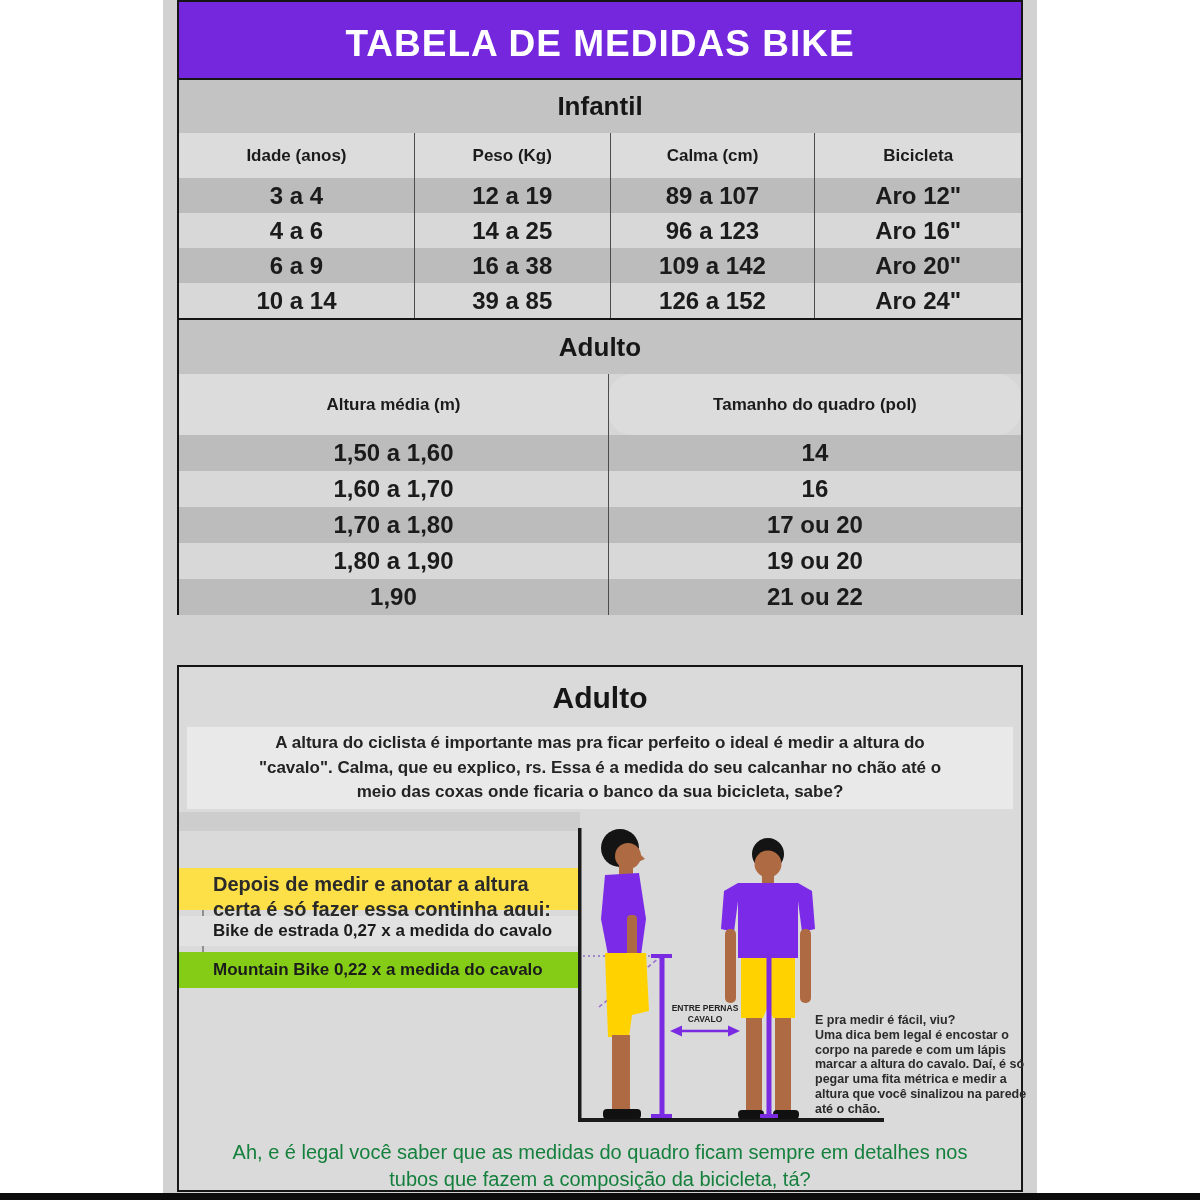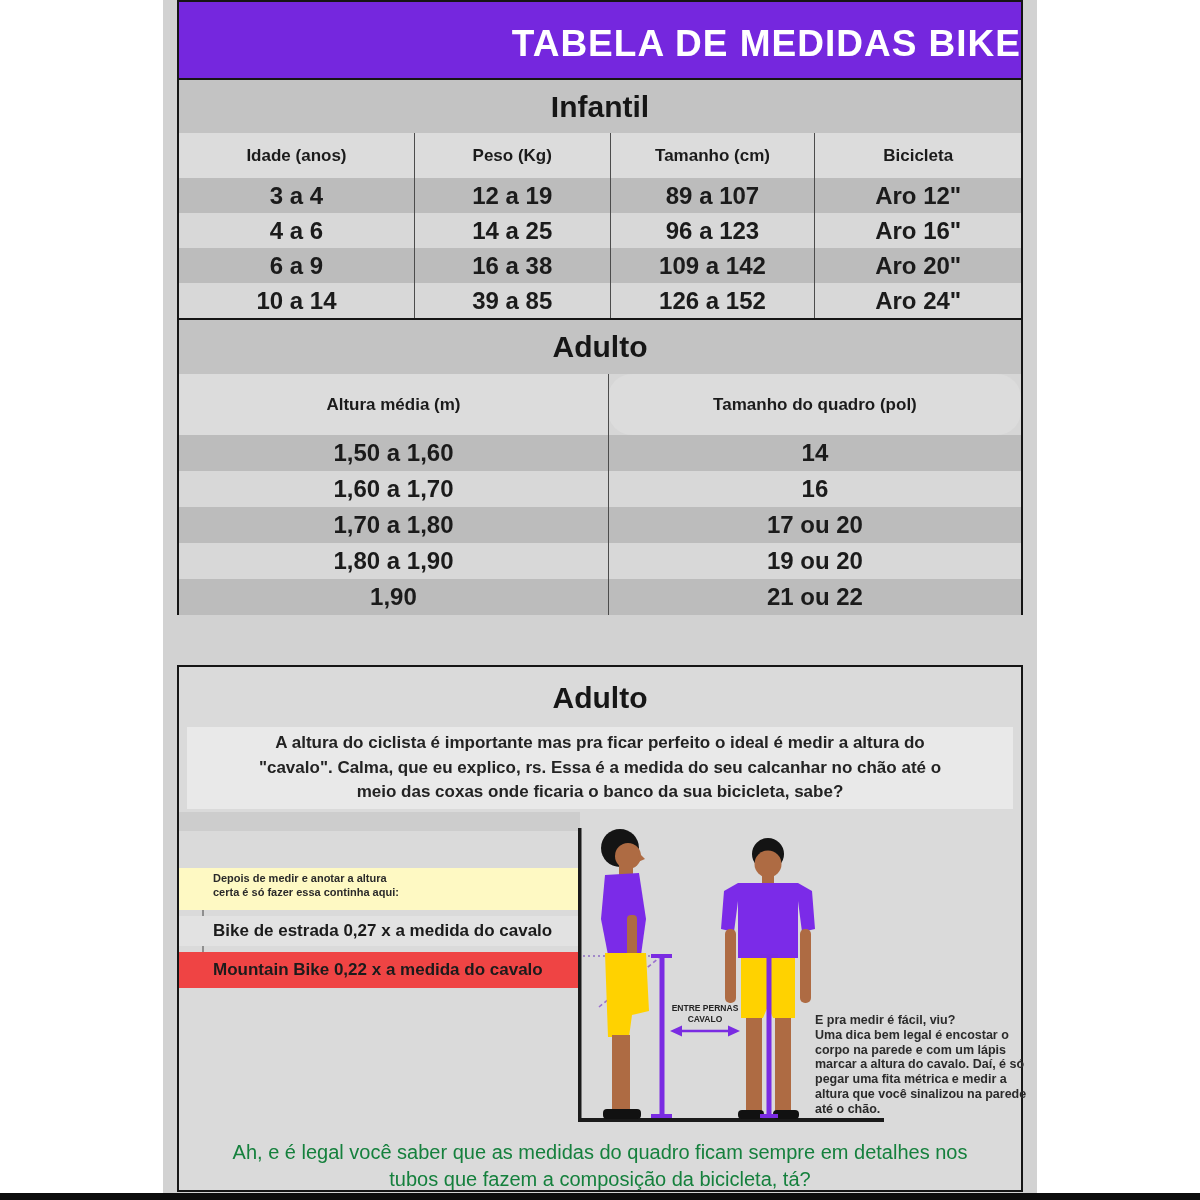"TABELA DE MEDIDAS BIKE" .banner { justify-content: flex-end -> center }
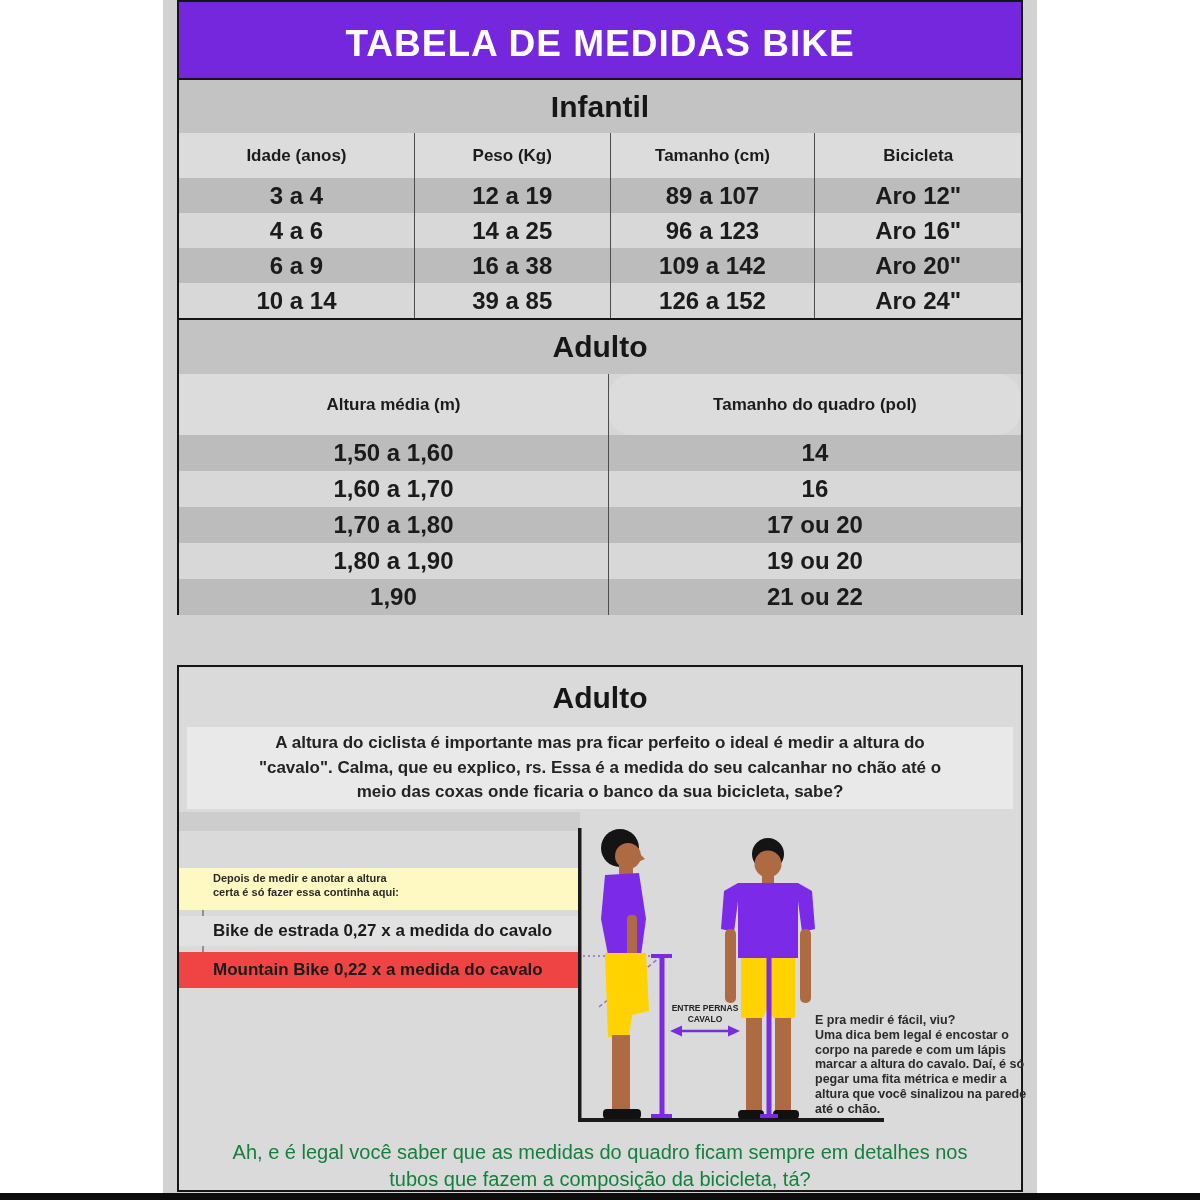"Infantil" .band { font-size: 30px -> 26px }
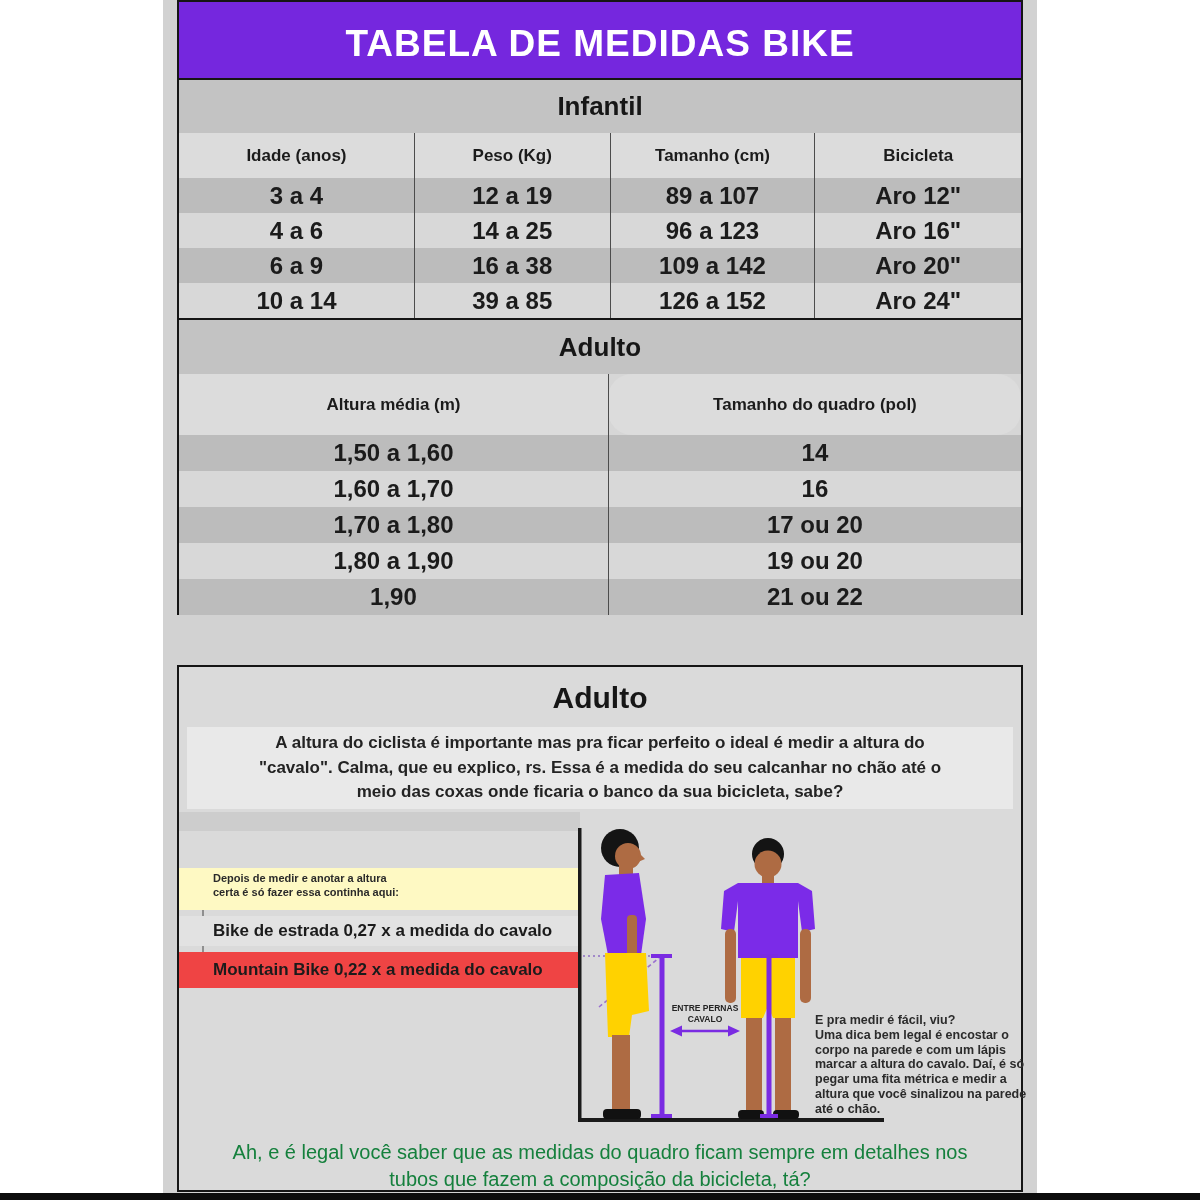"Tamanho (cm)" th { text: Tamanho -> Calma }
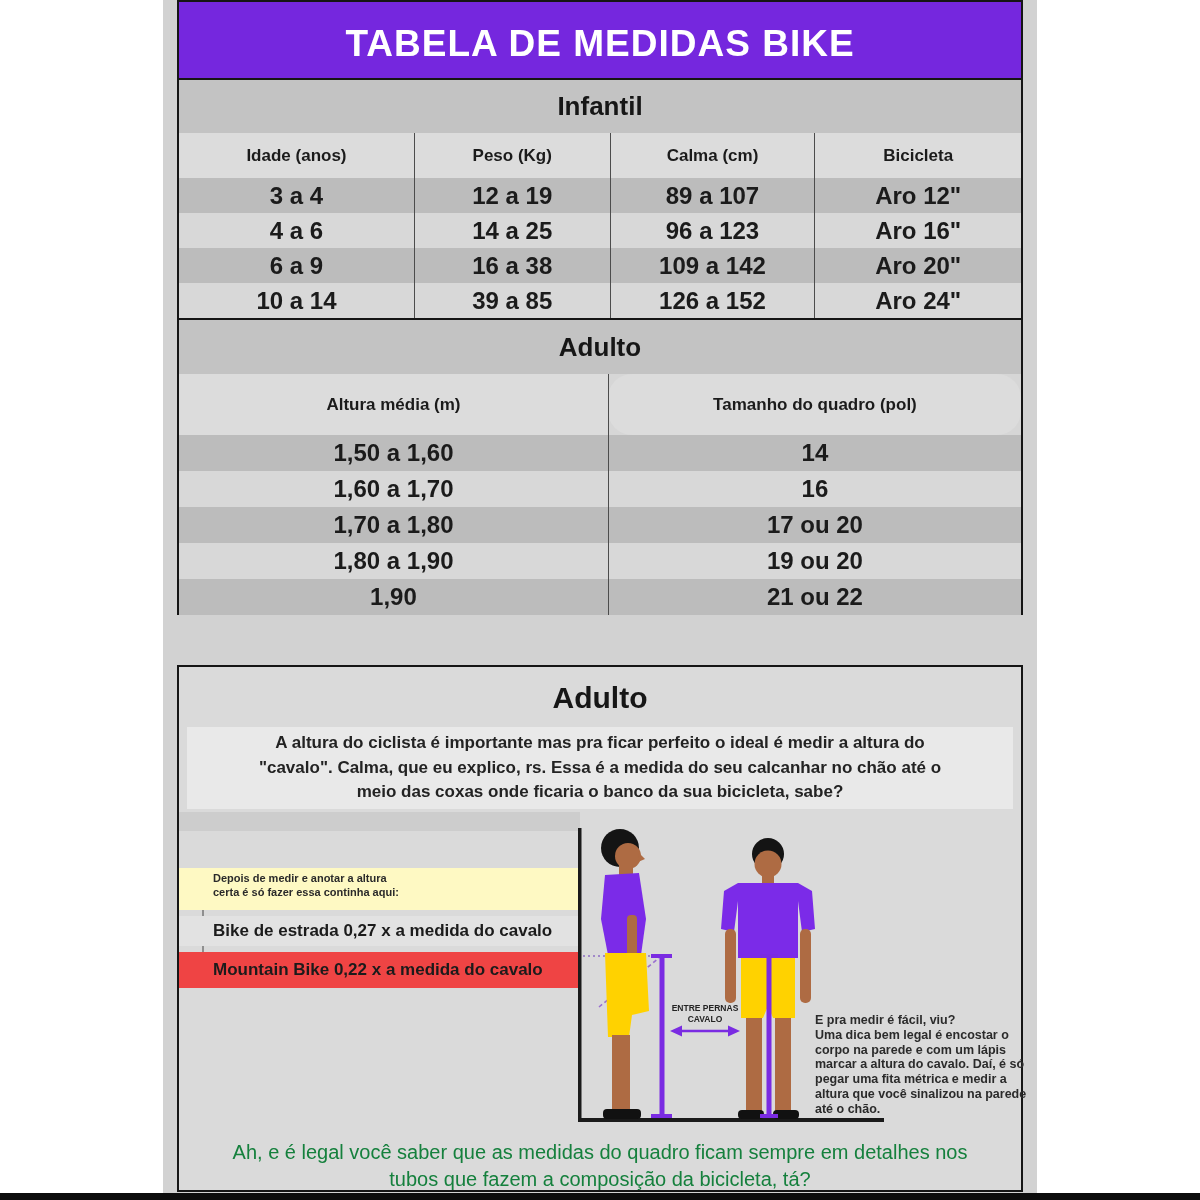"Depois de medir e anotar" .stripB { background: #fef9c3 -> #fde047; font-size: 11px -> 20px }
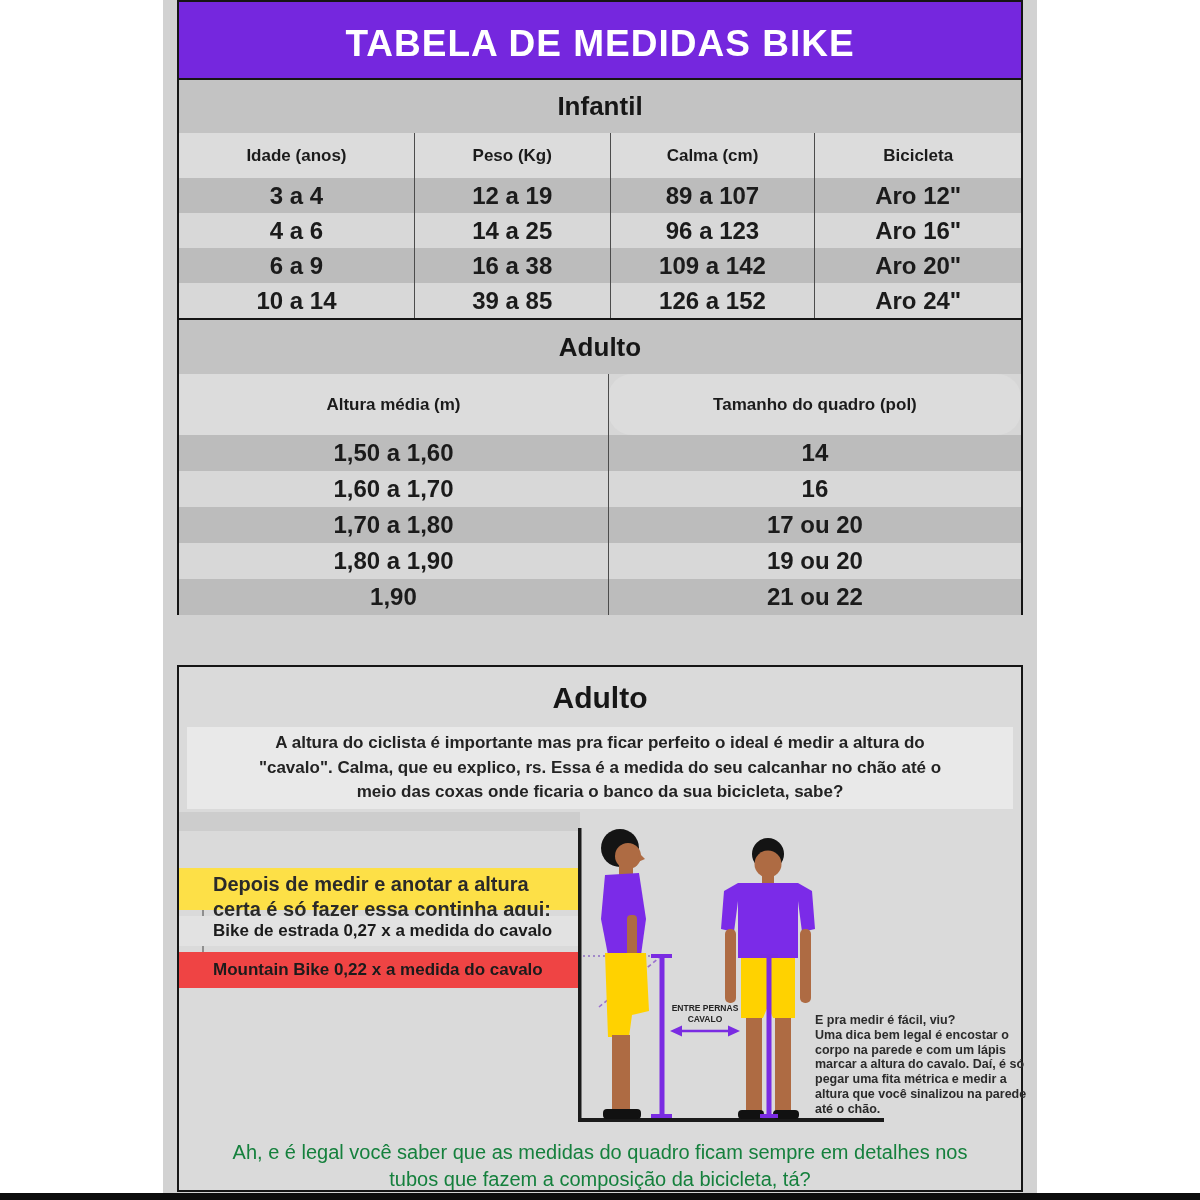"Mountain Bike 0,22 x a" .stripD { background: #ef4444 -> #84cc16 }
